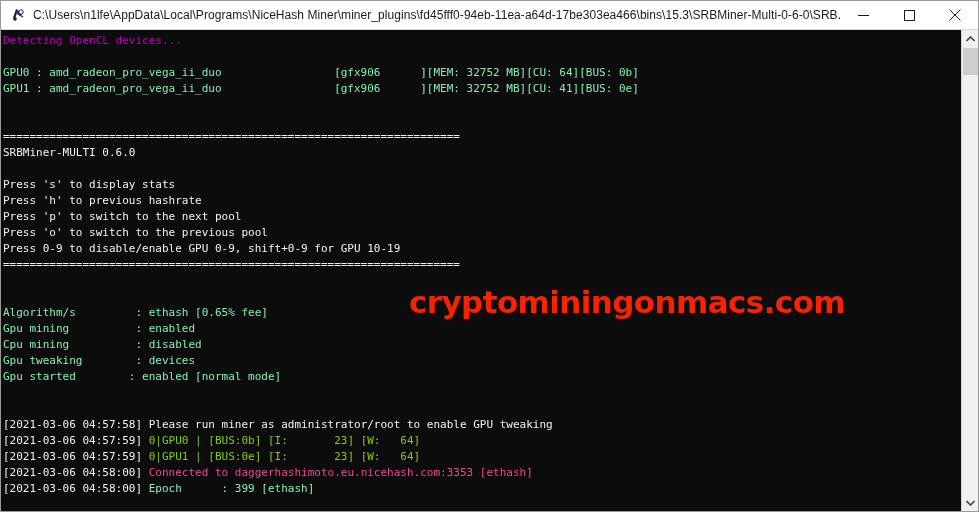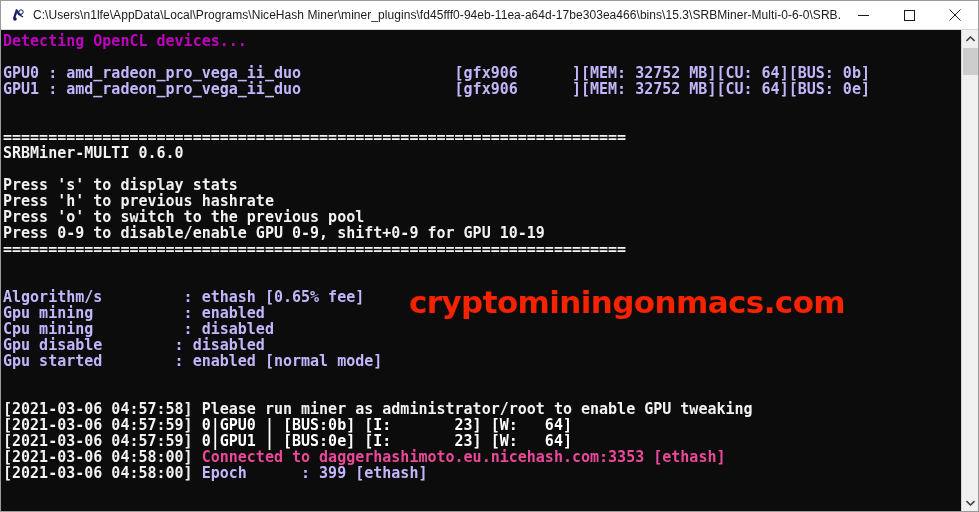"Detecting OpenCL devices..." .line { font-size: 15px -> 11px; font-weight: bold -> none }
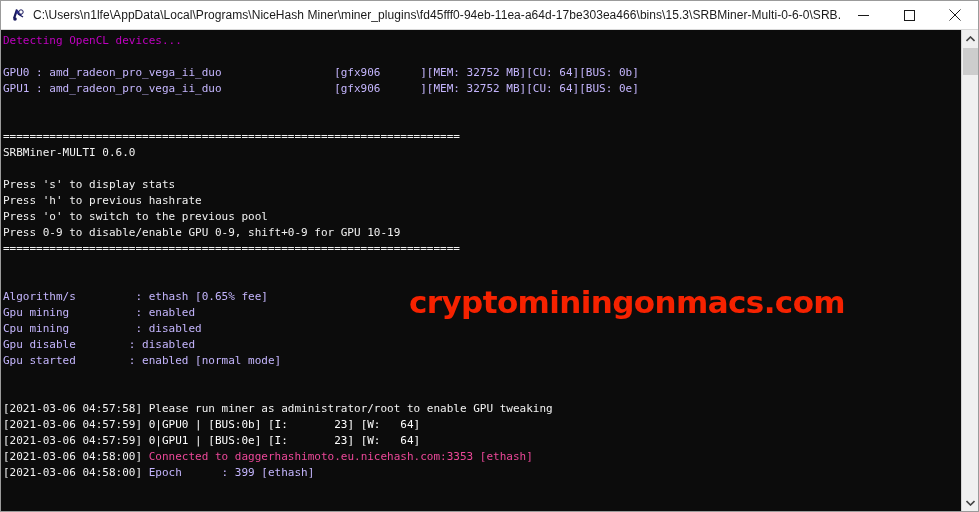"GPU0 : amd_radeon_pro_vega_ii_duo" .c-yellow { color: #c4b5fd -> #86efac }
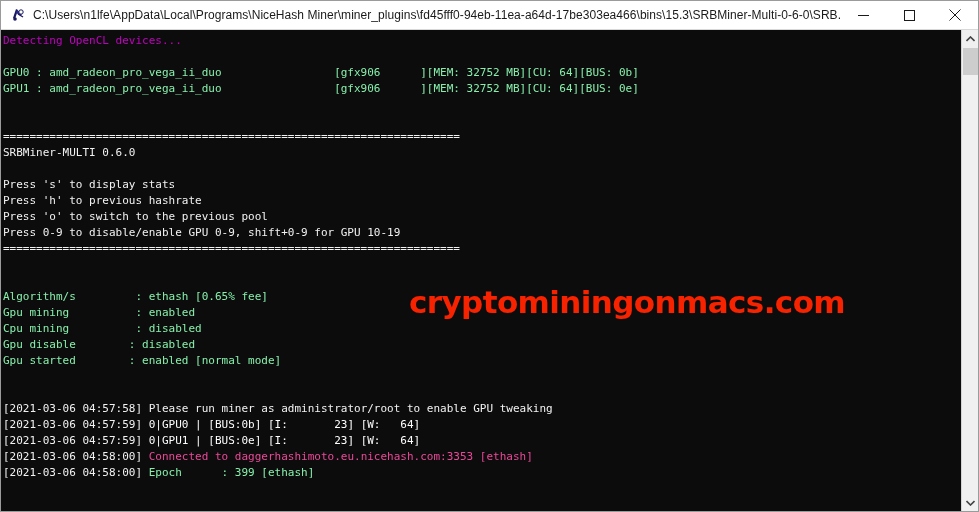"GPU1 : amd_radeon_pro_vega_ii_duo" div.line { text: 64 -> 41 }
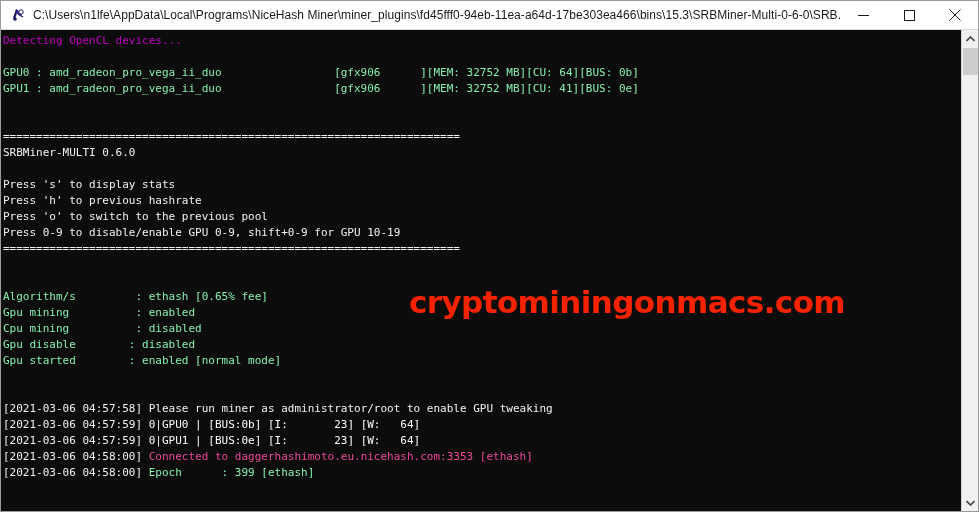"Press 'p' to switch to" div.line { html: none -> <div>Press 'p' to switch to the next pool</div> }
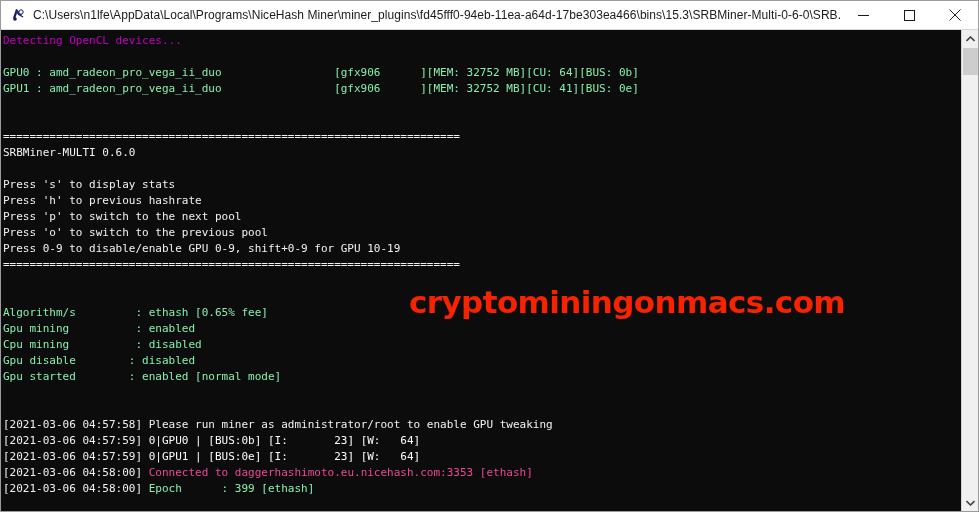"Gpu disable : disabled" div.line { text: disable        : disabled -> tweaking        : devices }
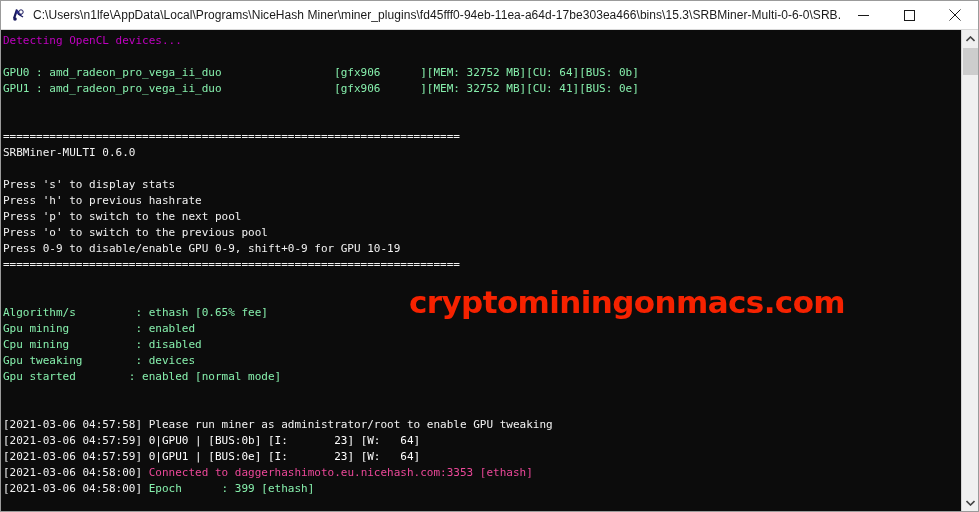"0|GPU0 | [BUS:0b] [I: 23]" .c-blue { color: #ffffff -> #84cc16 }
